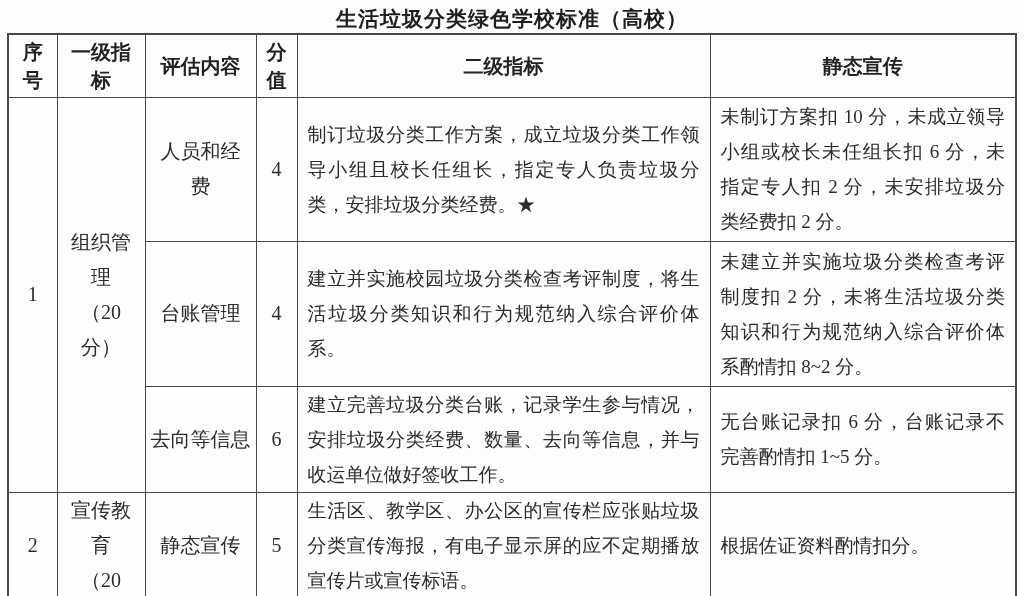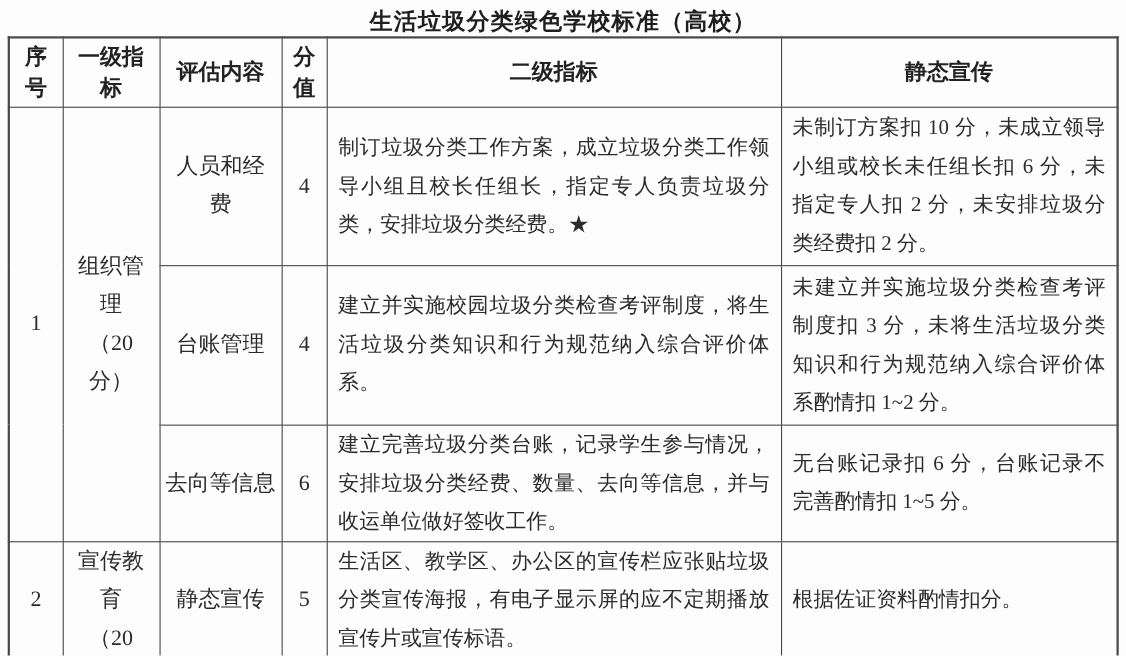"未建立并实施垃圾分类检查考评制度扣 3" td.t { text: 3 分，未将生活垃圾分类知识和行为规范纳入综合评价体系酌情扣 1 -> 2 分，未将生活垃圾分类知识和行为规范纳入综合评价体系酌情扣 8 }
